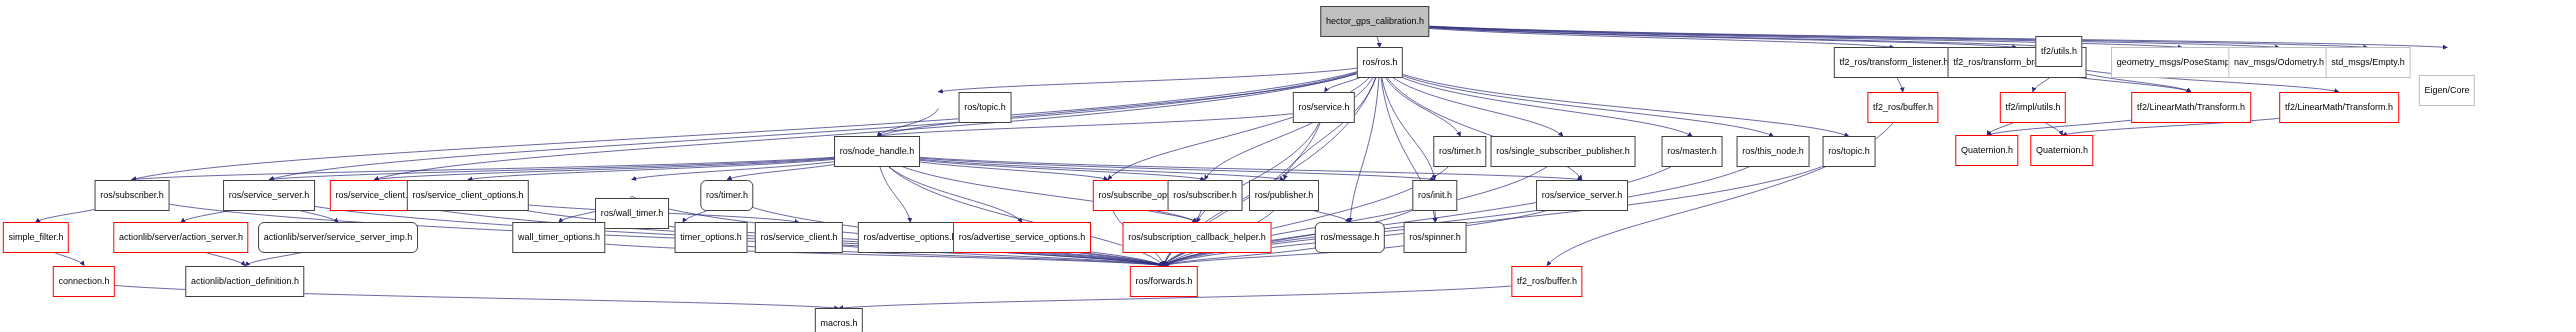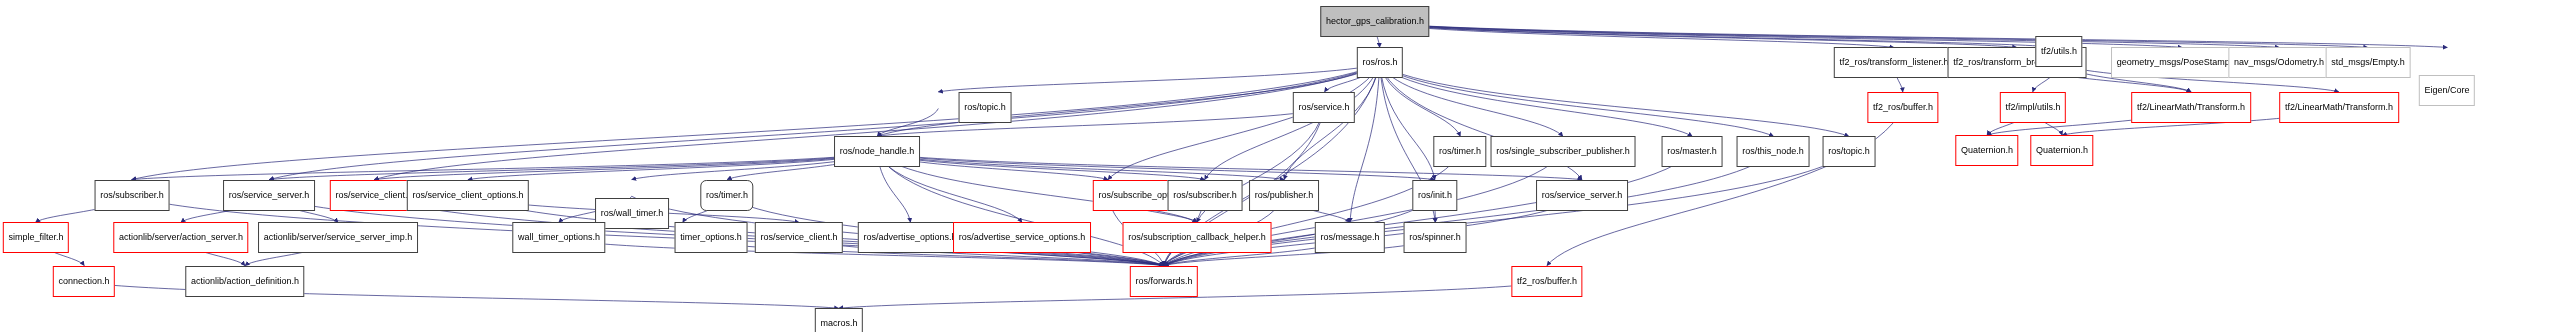"actionlib/server/service_server_imp.h" div.node { border-radius: none -> 6px }
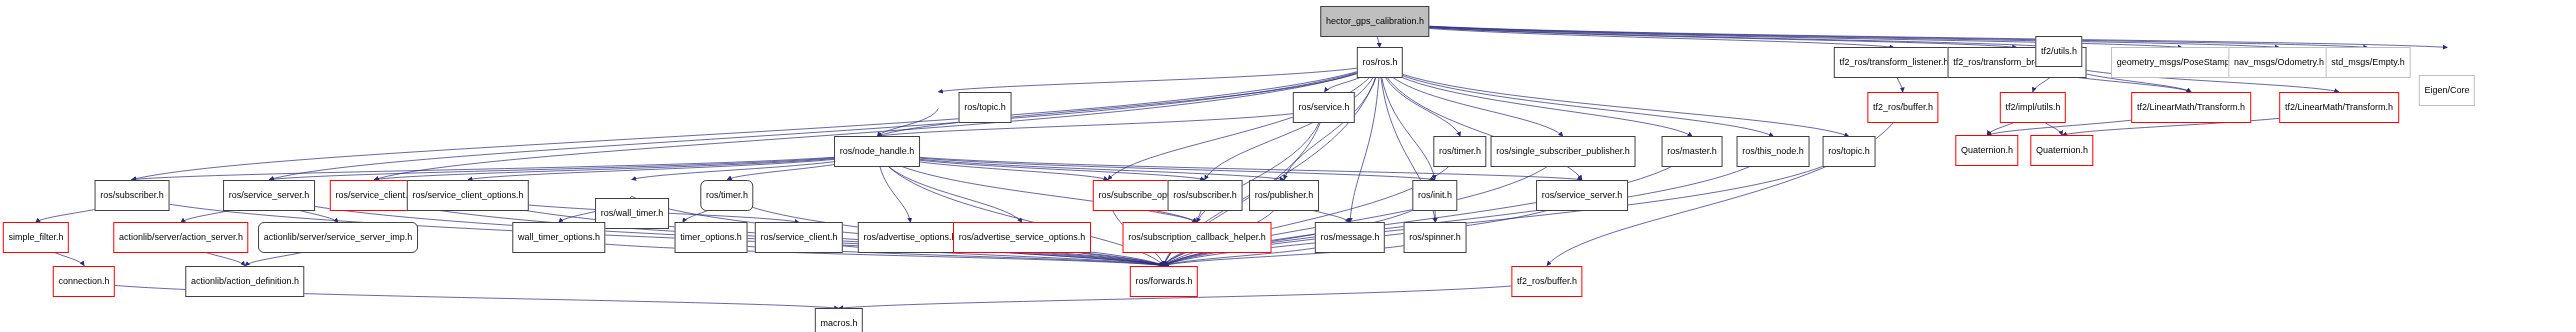"ros/message.h" div.node { border-radius: none -> 6px }
